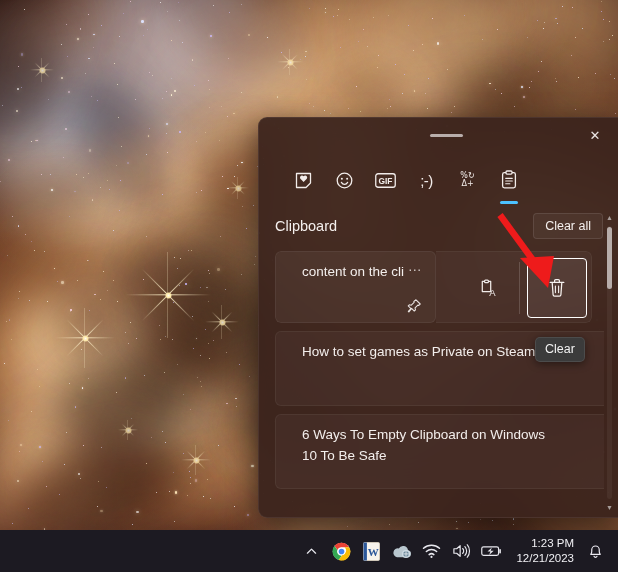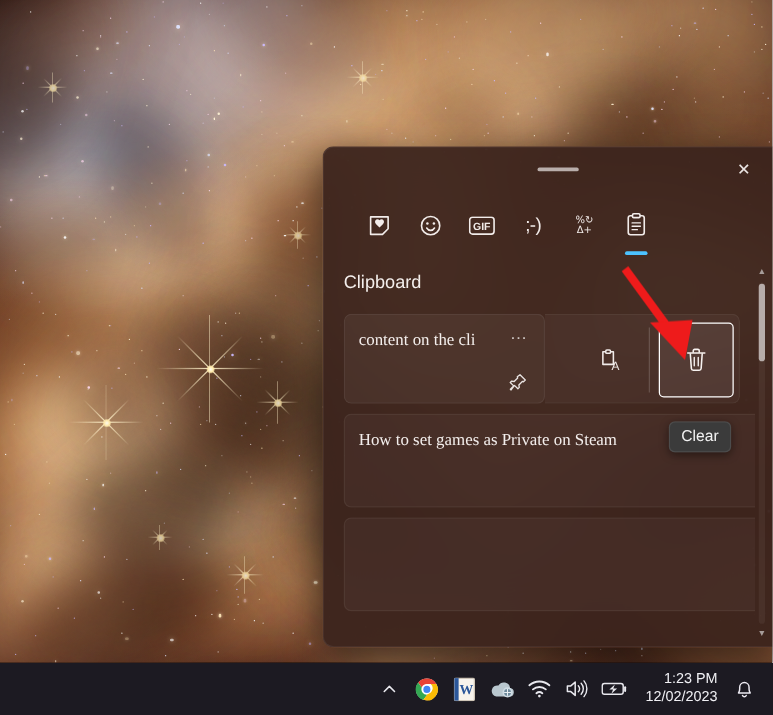"Clear all" div { html: none -> <div>Clear all</div> }
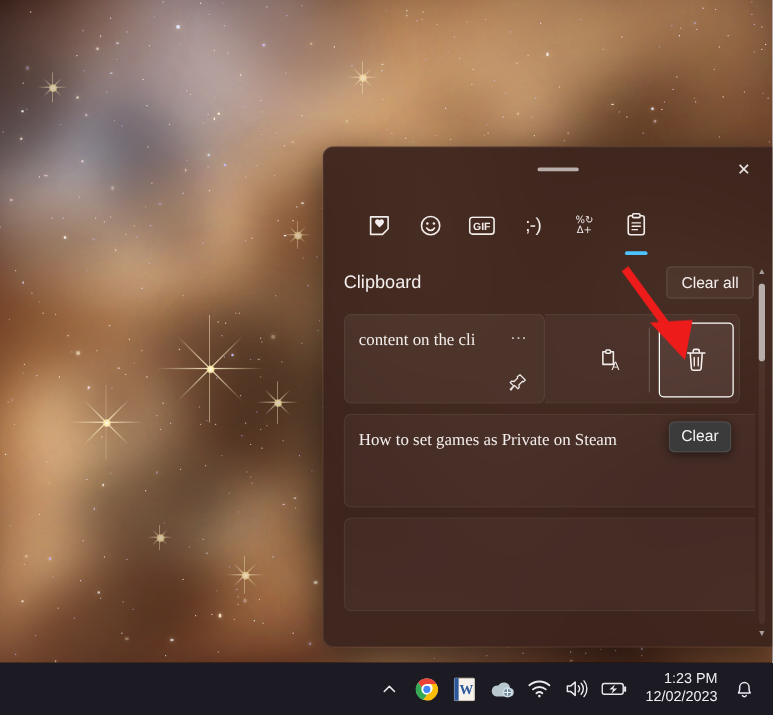"content on the cli" .clip-text { font-family: Liberation Serif, serif -> none; left: 11px -> 26px }
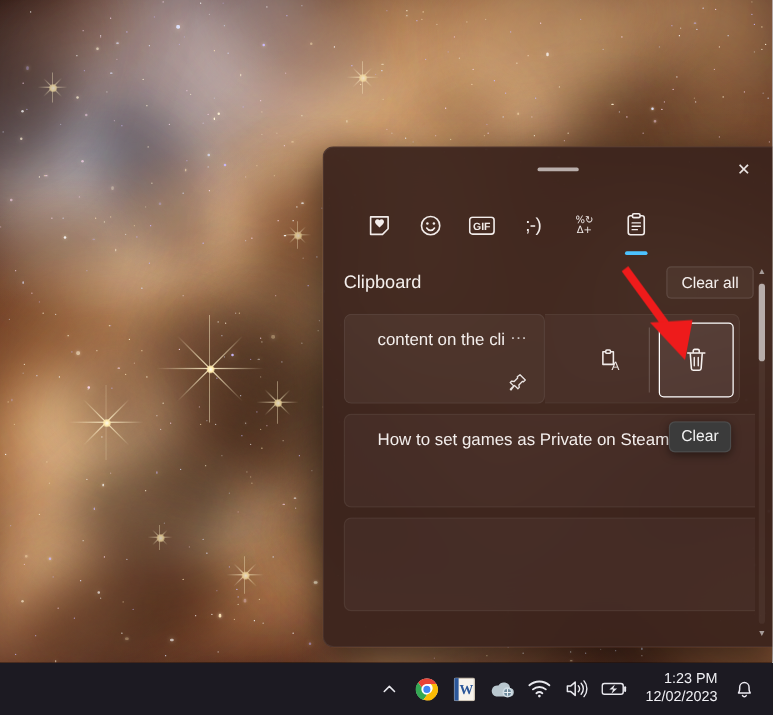"6 Ways To Empty Clipboard" div.clip-text { html: none -> <div>6 Ways To Empty Clipboard on Windows 10 To Be Safe</div> }
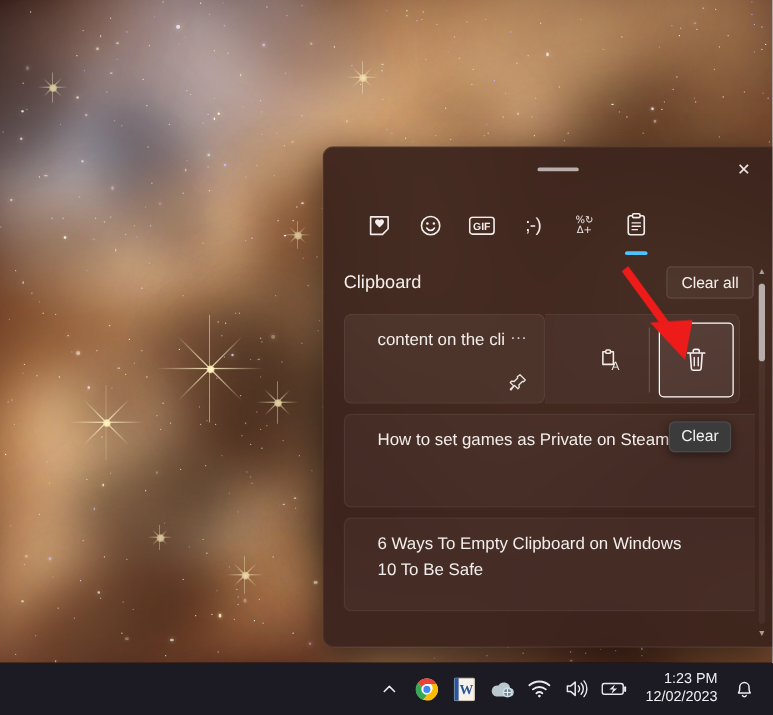"12/02/2023" div { text: 12/02/2023 -> 12/21/2023 }
